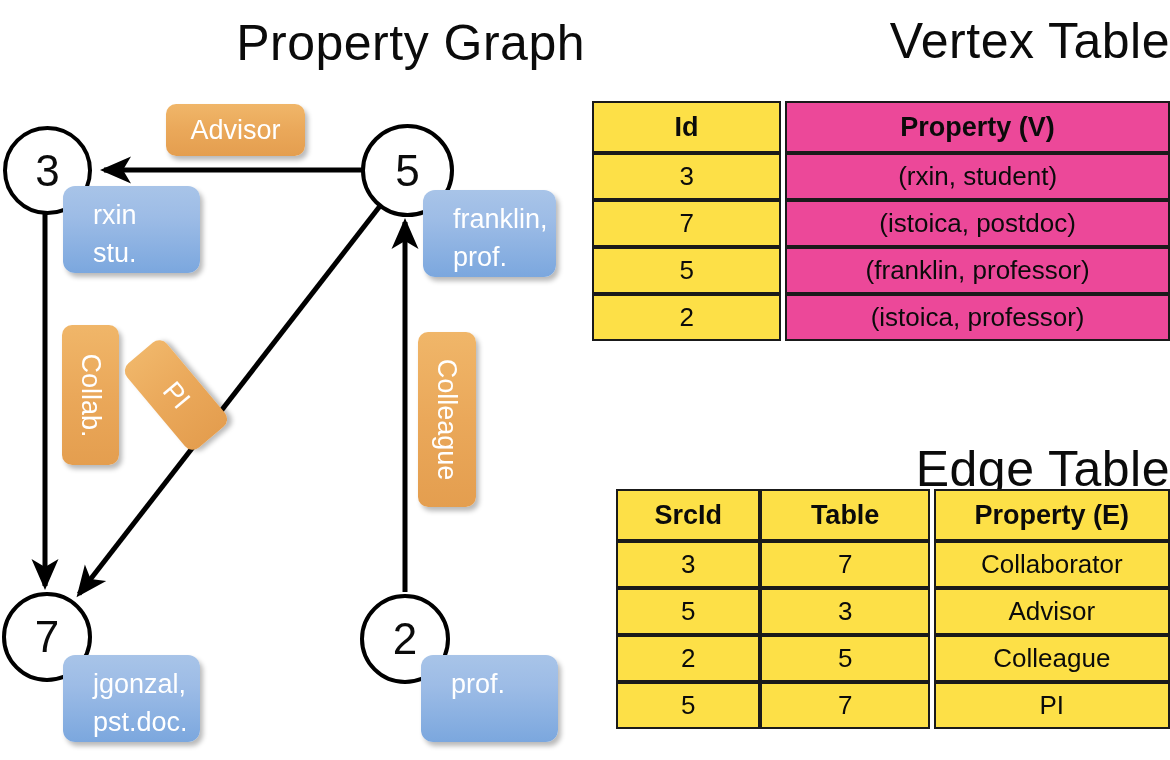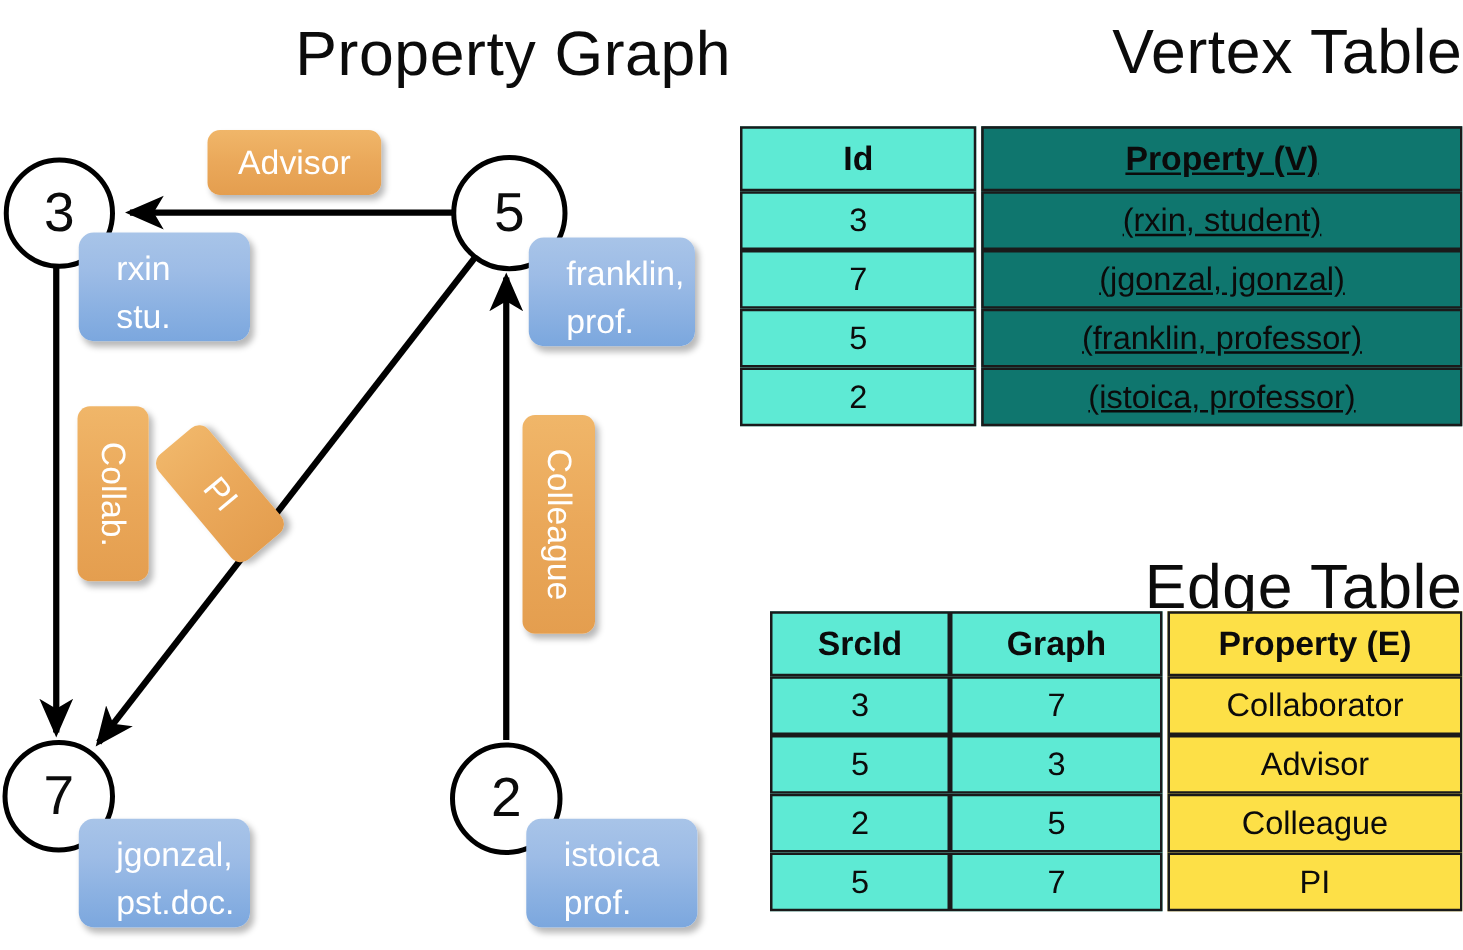"Id" .tbl td, .tbl th { background: #5eead4 -> #fde047 }
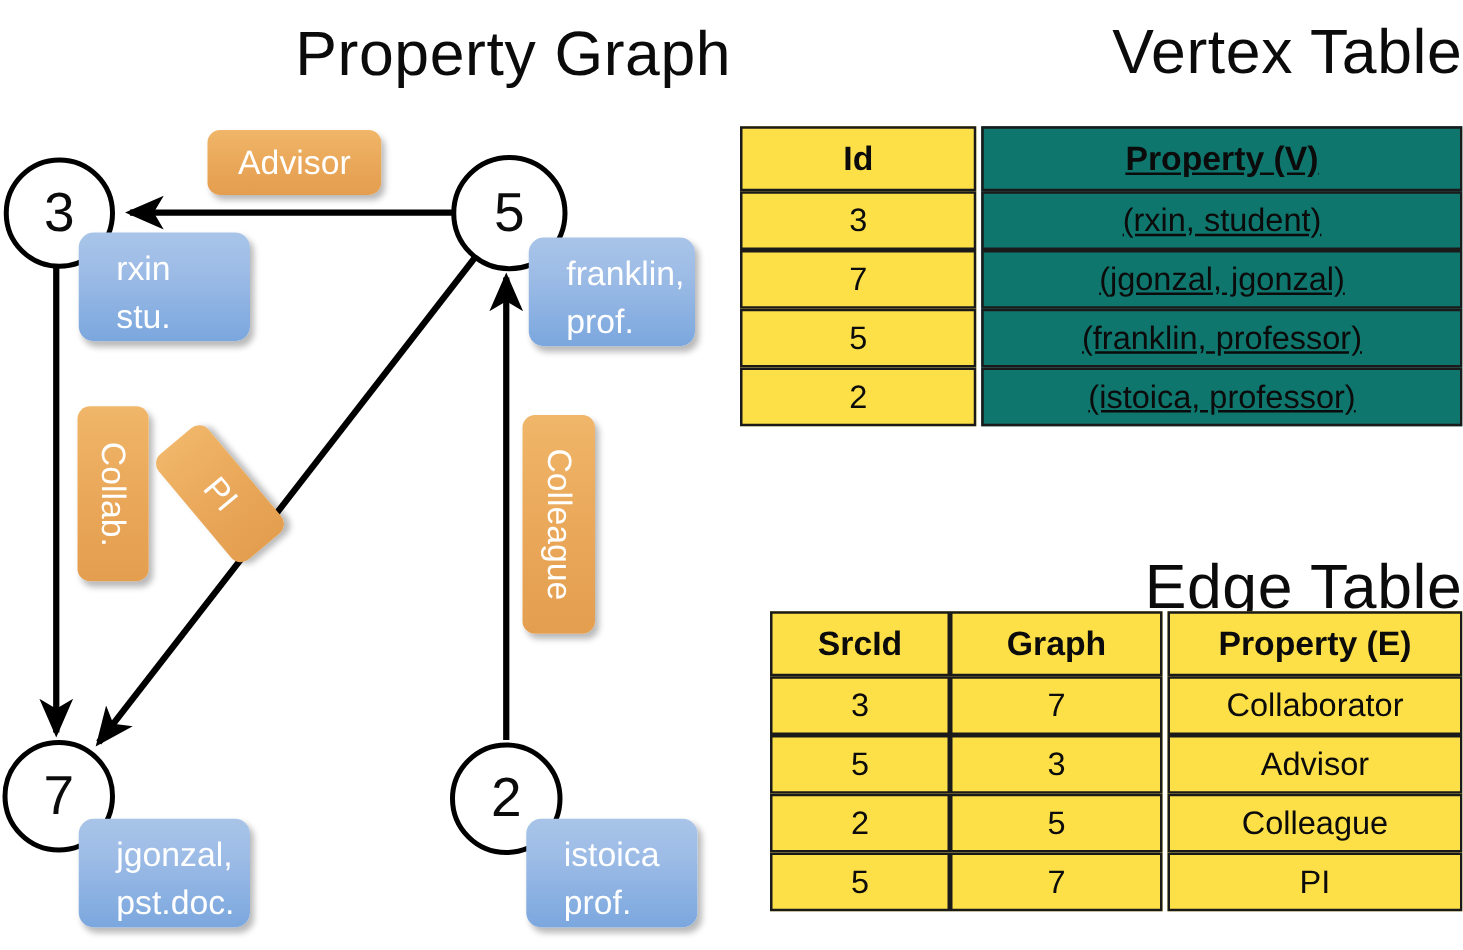"Property (V)" #vertex-table .c-prop { background: #0f766e -> #ec4899; text-decoration: underline -> none }
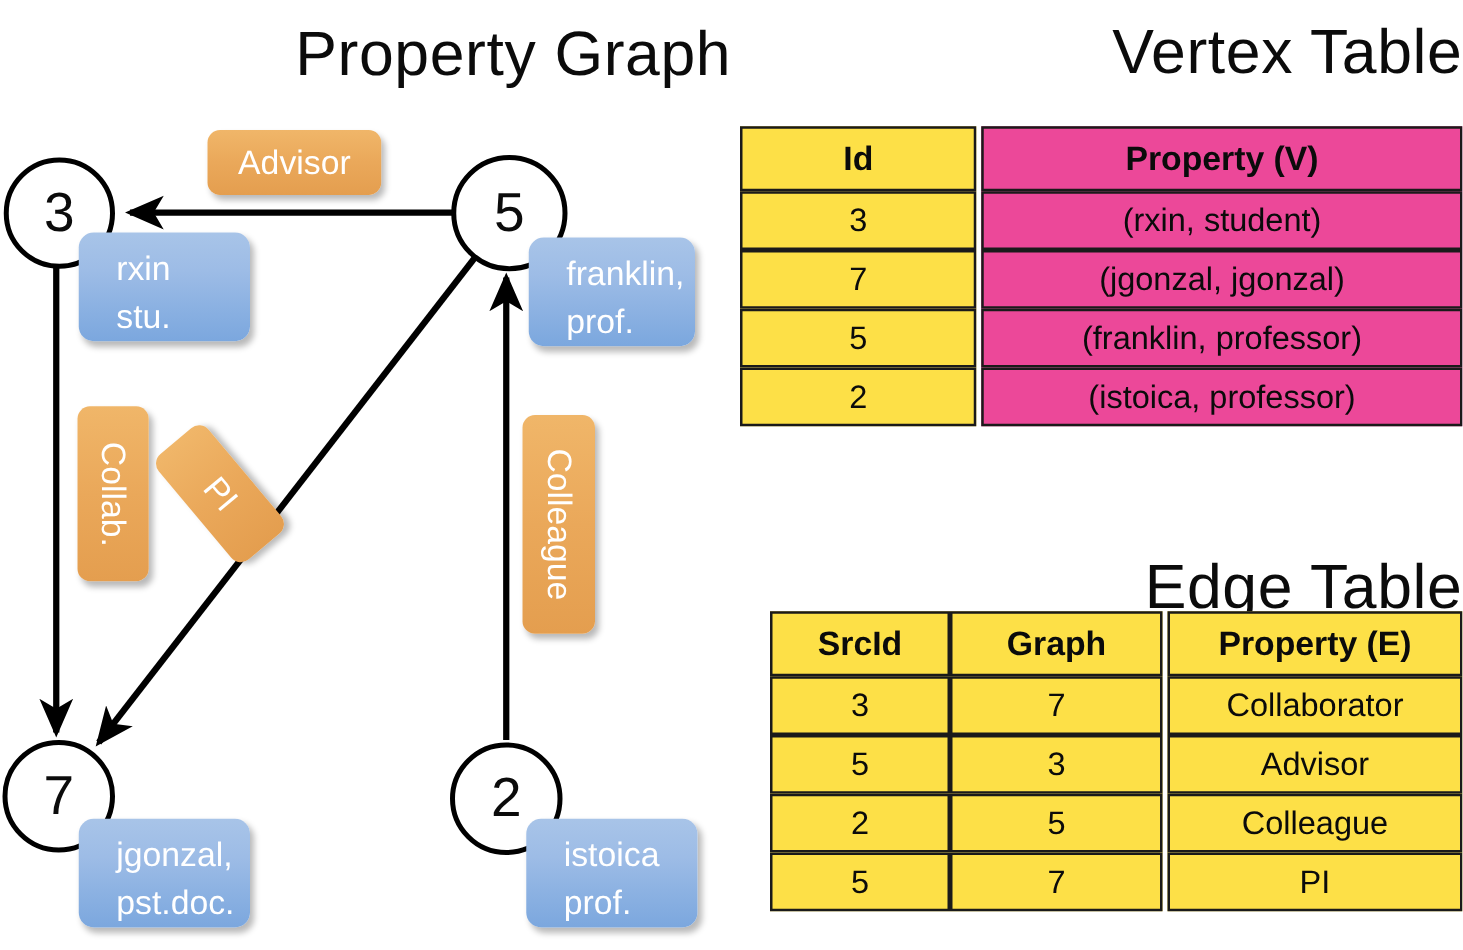"(jgonzal, jgonzal)" td.c-prop { text: jgonzal, jgonzal -> istoica, postdoc }
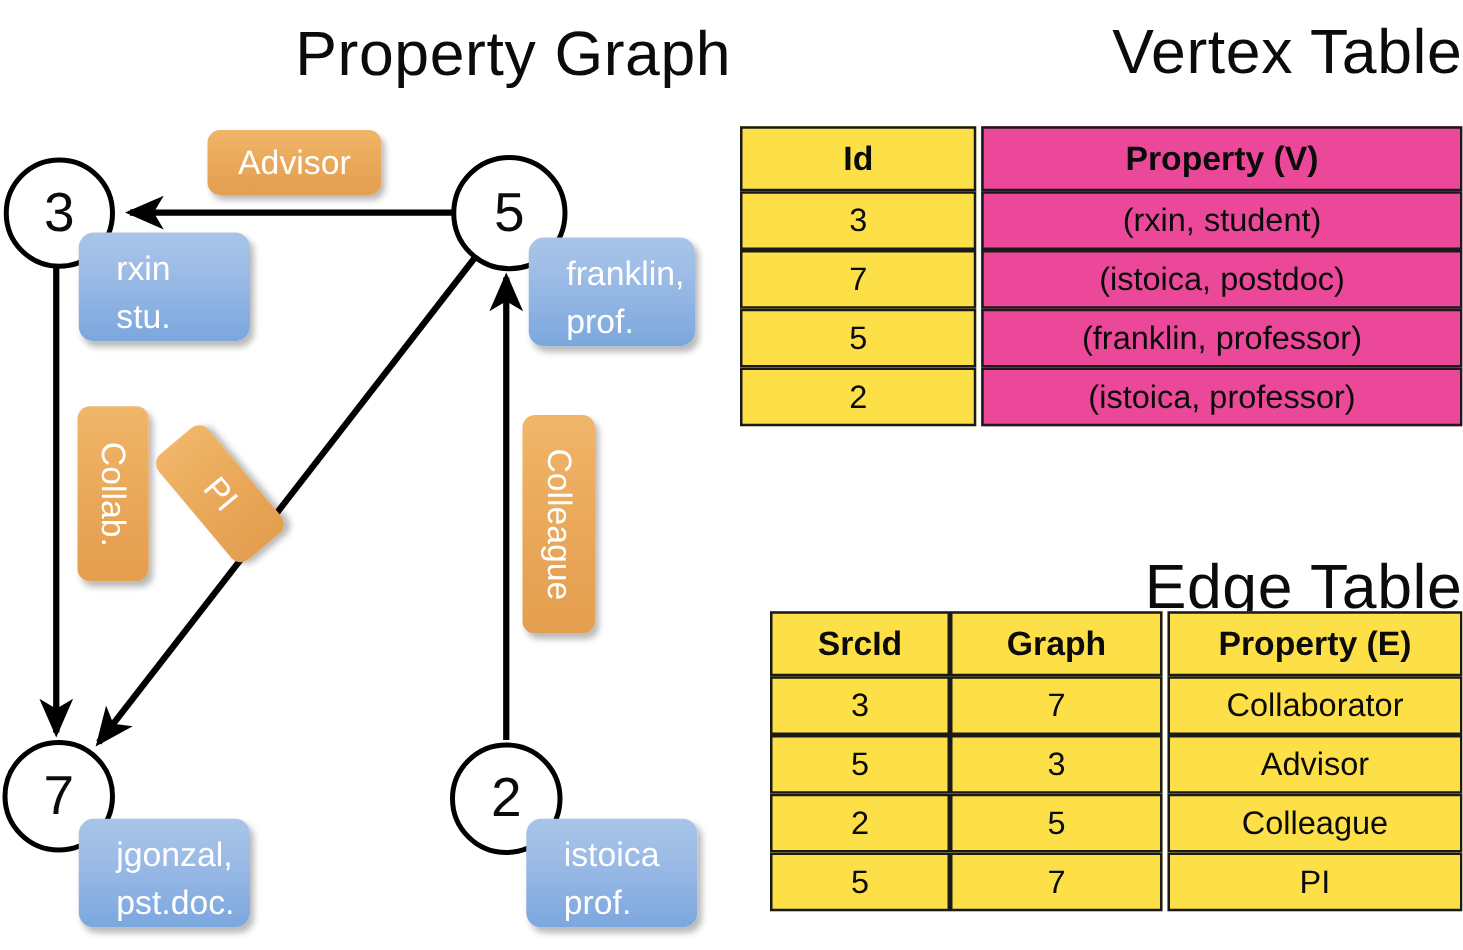"Graph" th.c-dst { text: Graph -> Table }
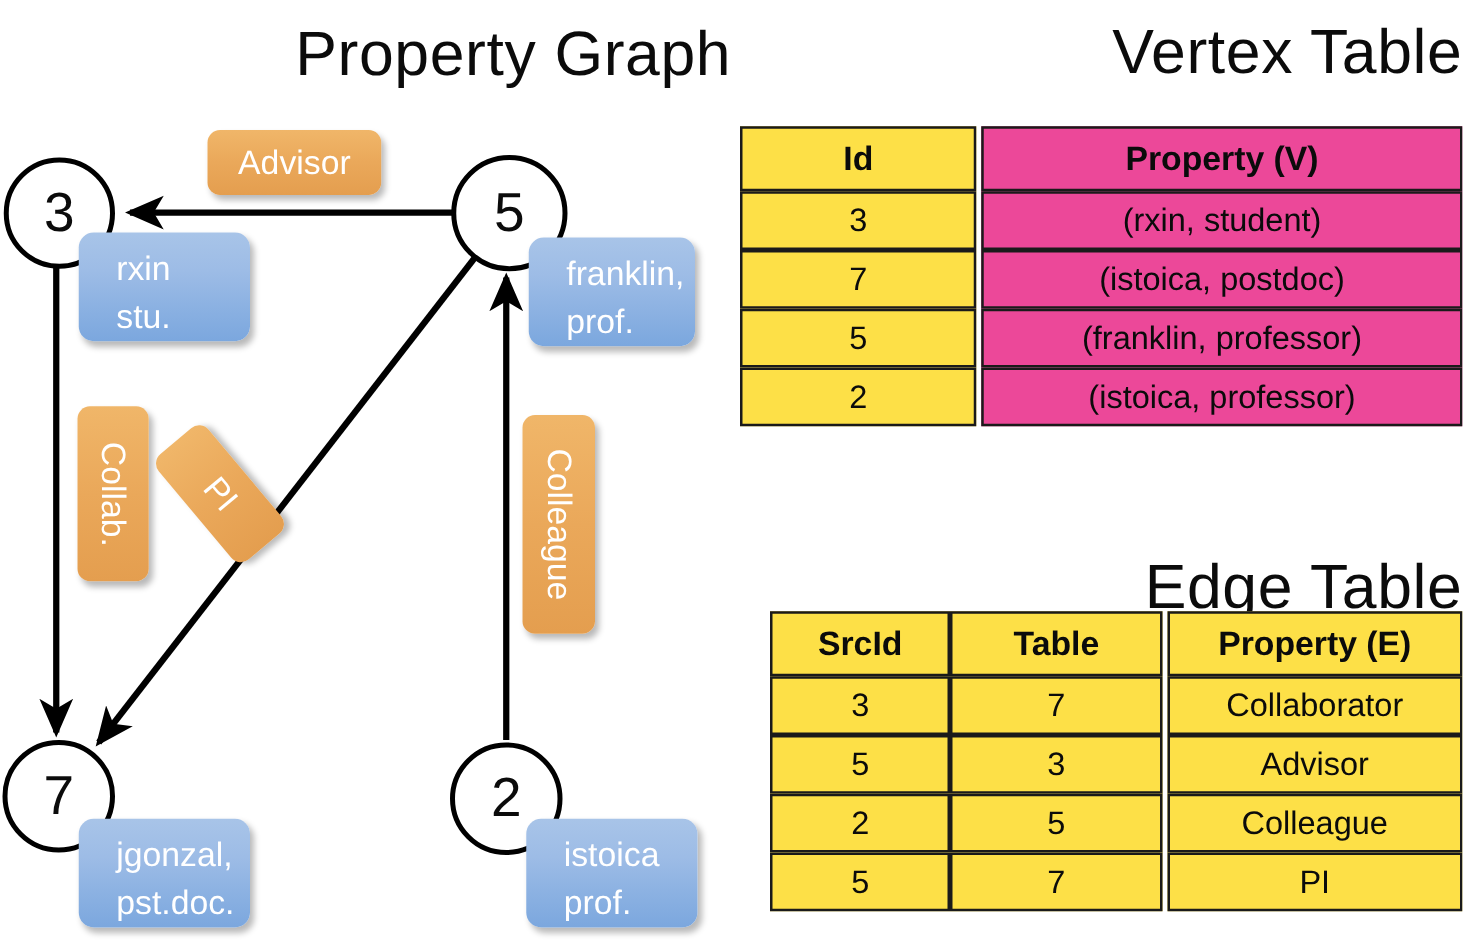"istoica" span { html: <span>istoica</span> -> none }
